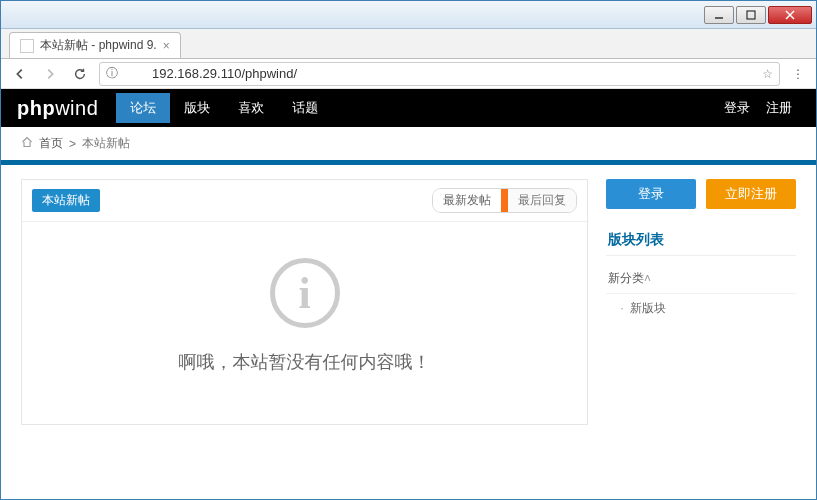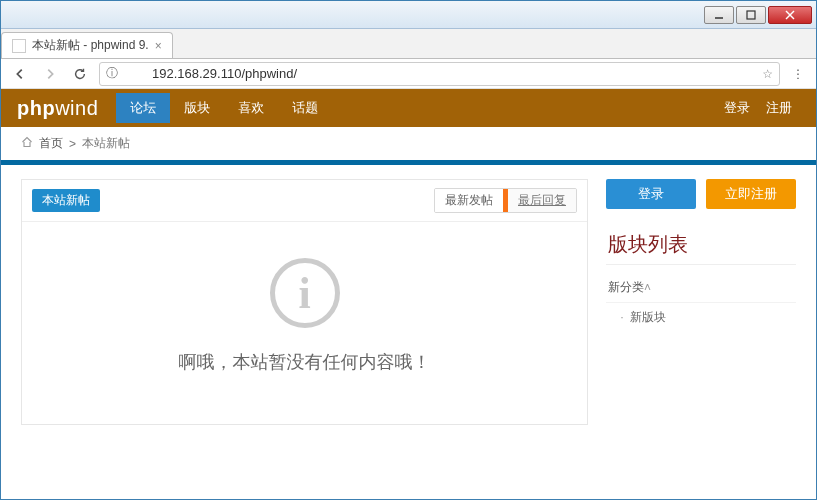"本站新帖 - phpwind 9." .tabstrip { padding: 0 0 -> 0 8px }
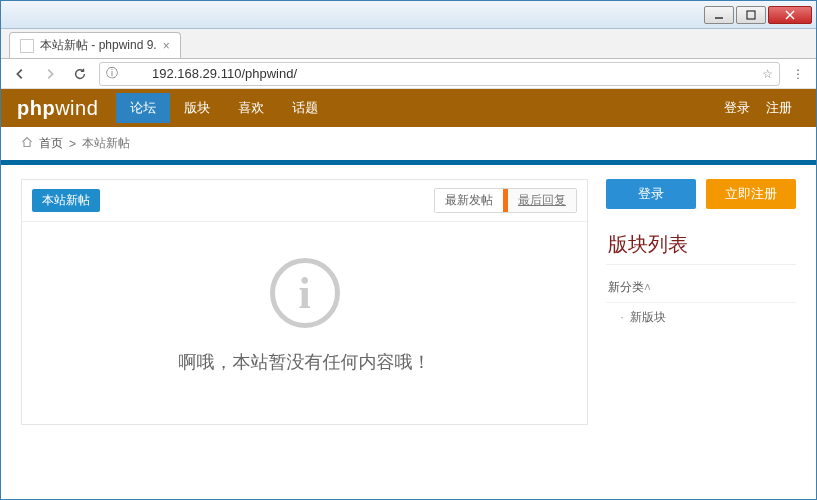"phpwind" .topnav { background: #a16207 -> #000000 }
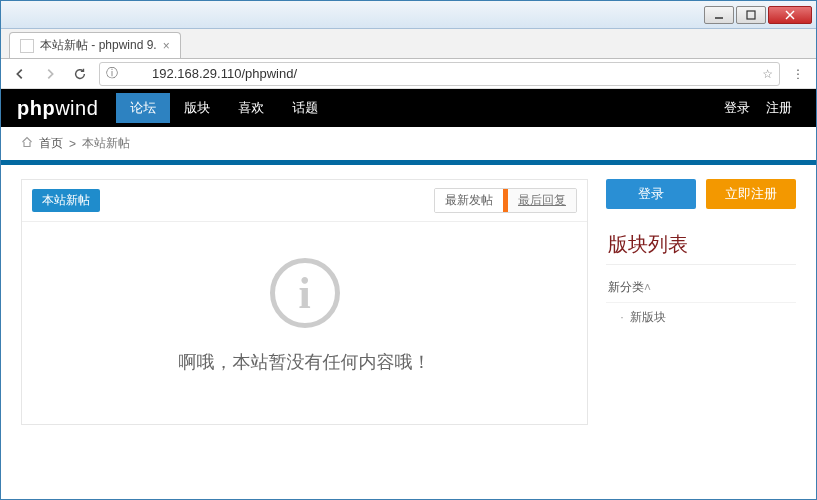"最新发帖" .sortbtns { border-radius: 2px -> 9px }
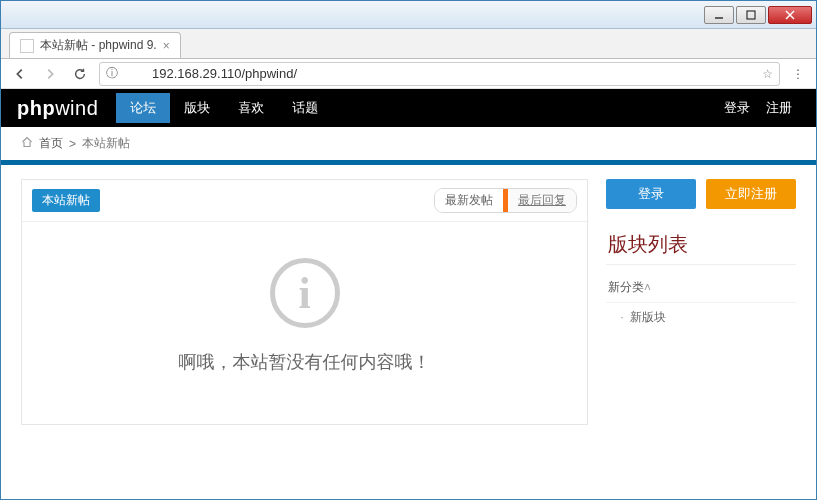"最后回复" .sortbtn + .sortbtn { border-left: 5px solid #f97316 -> 7px solid #f97316; text-decoration: underline -> none }
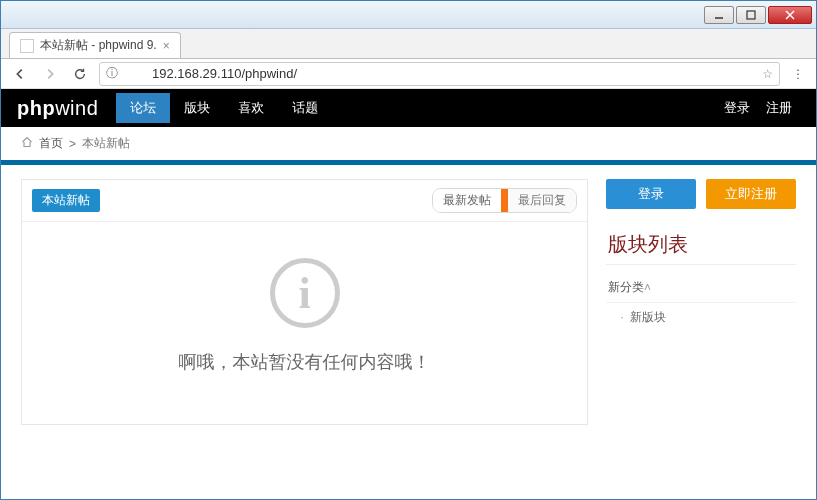"版块列表" .side-title { color: #7f1d1d -> #0369a1; font-size: 20px -> 14px; font-weight: normal -> bold }
